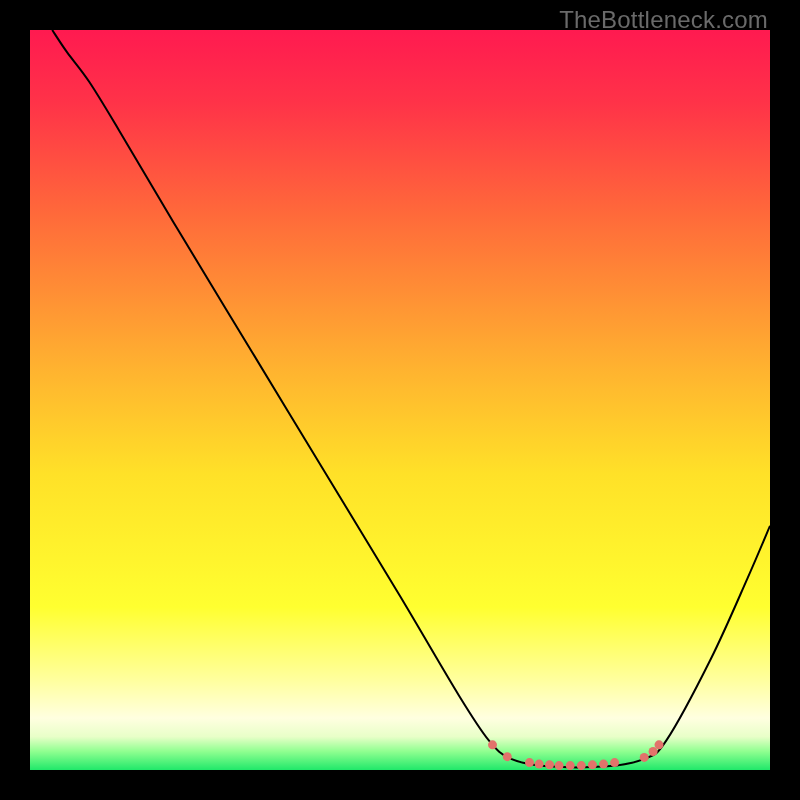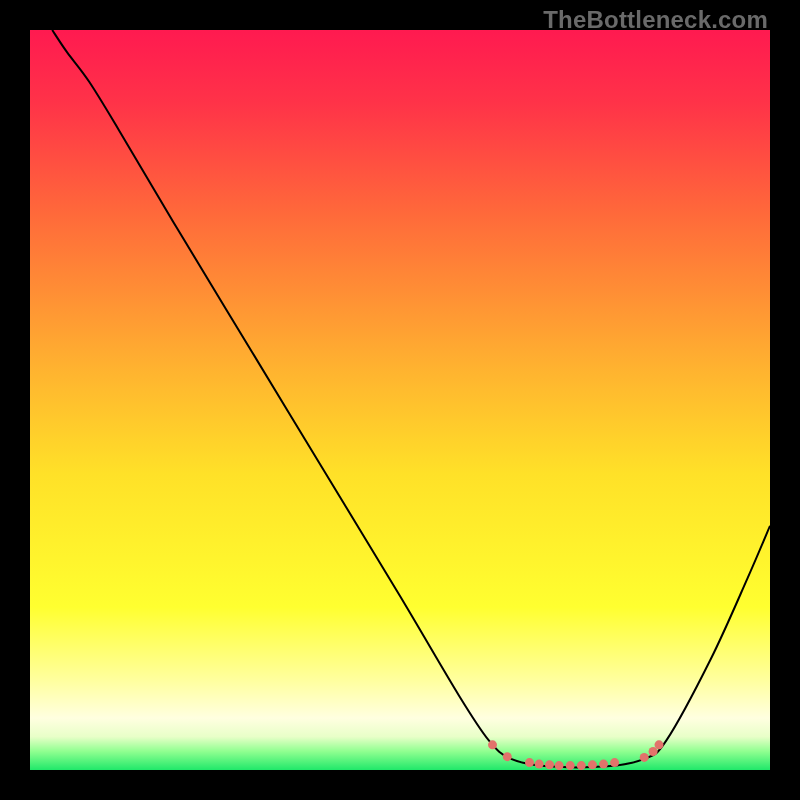"TheBottleneck.com" .watermark { font-weight: 700 -> 400 }
